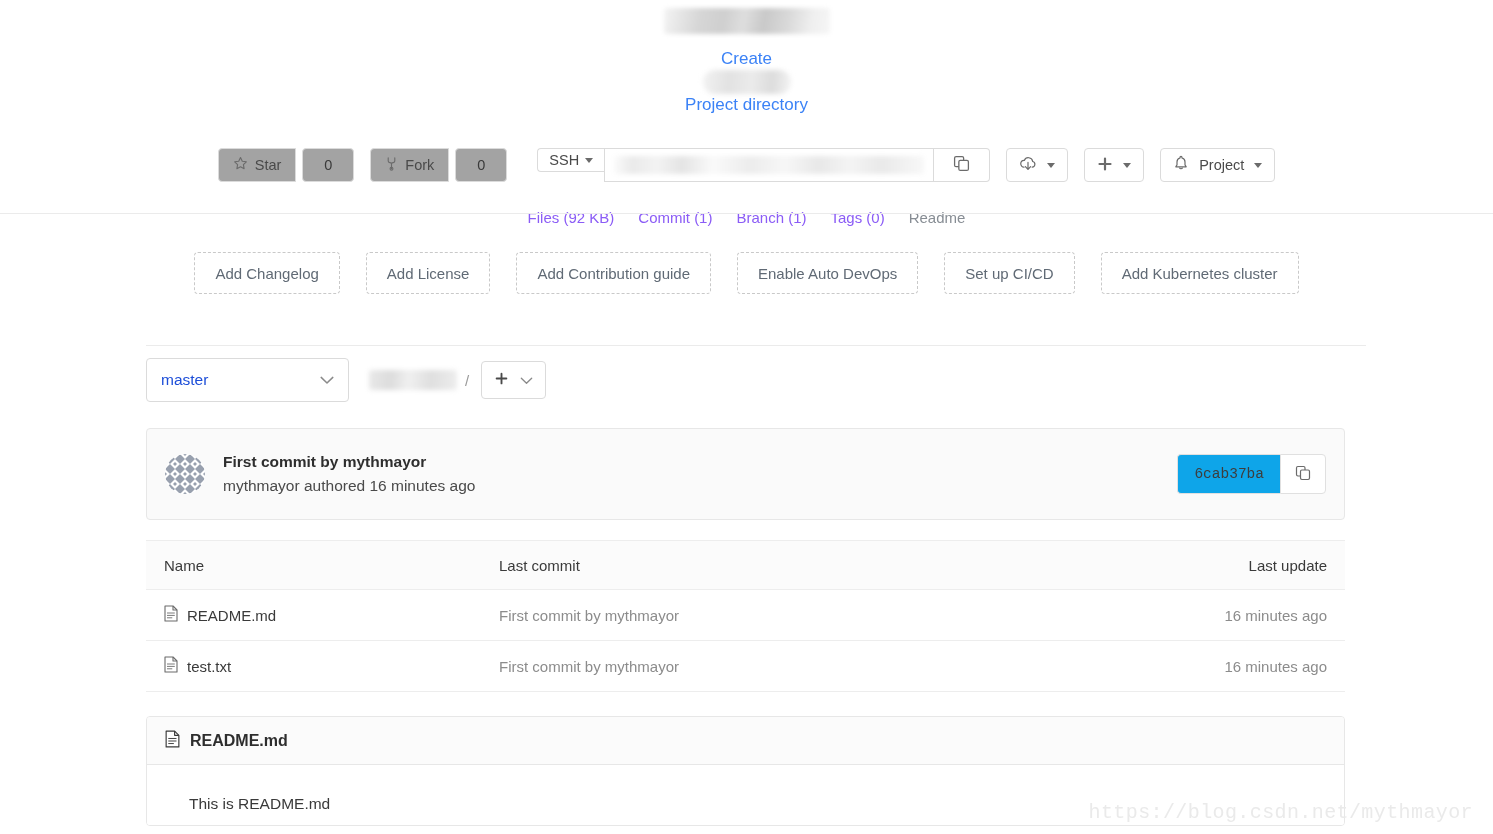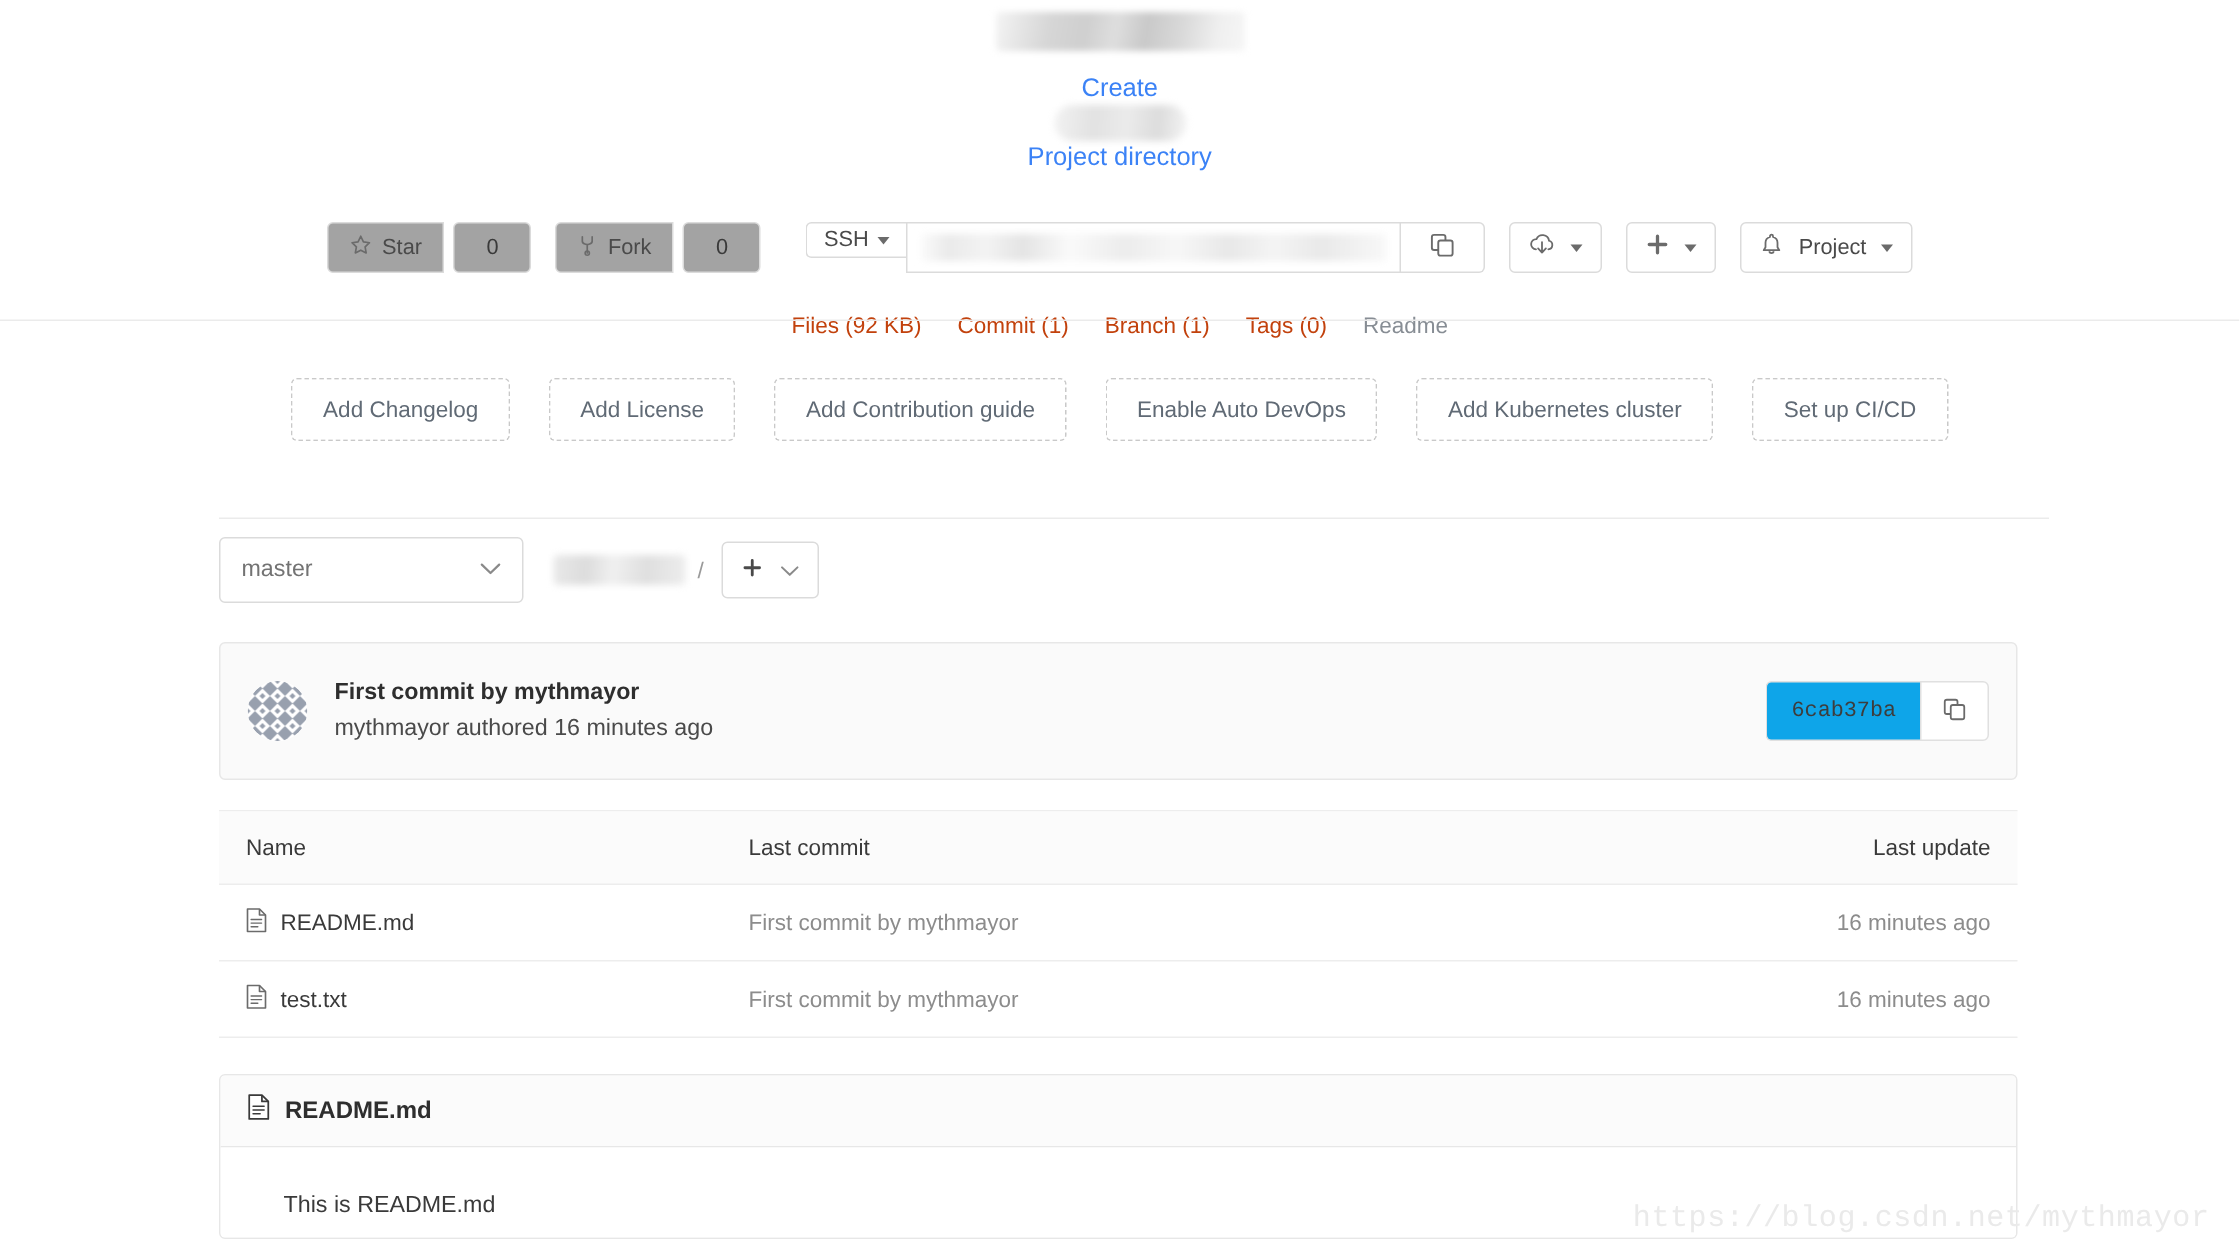"Files (92 KB)" .stats a { color: #c2410c -> #8b5cf6 }
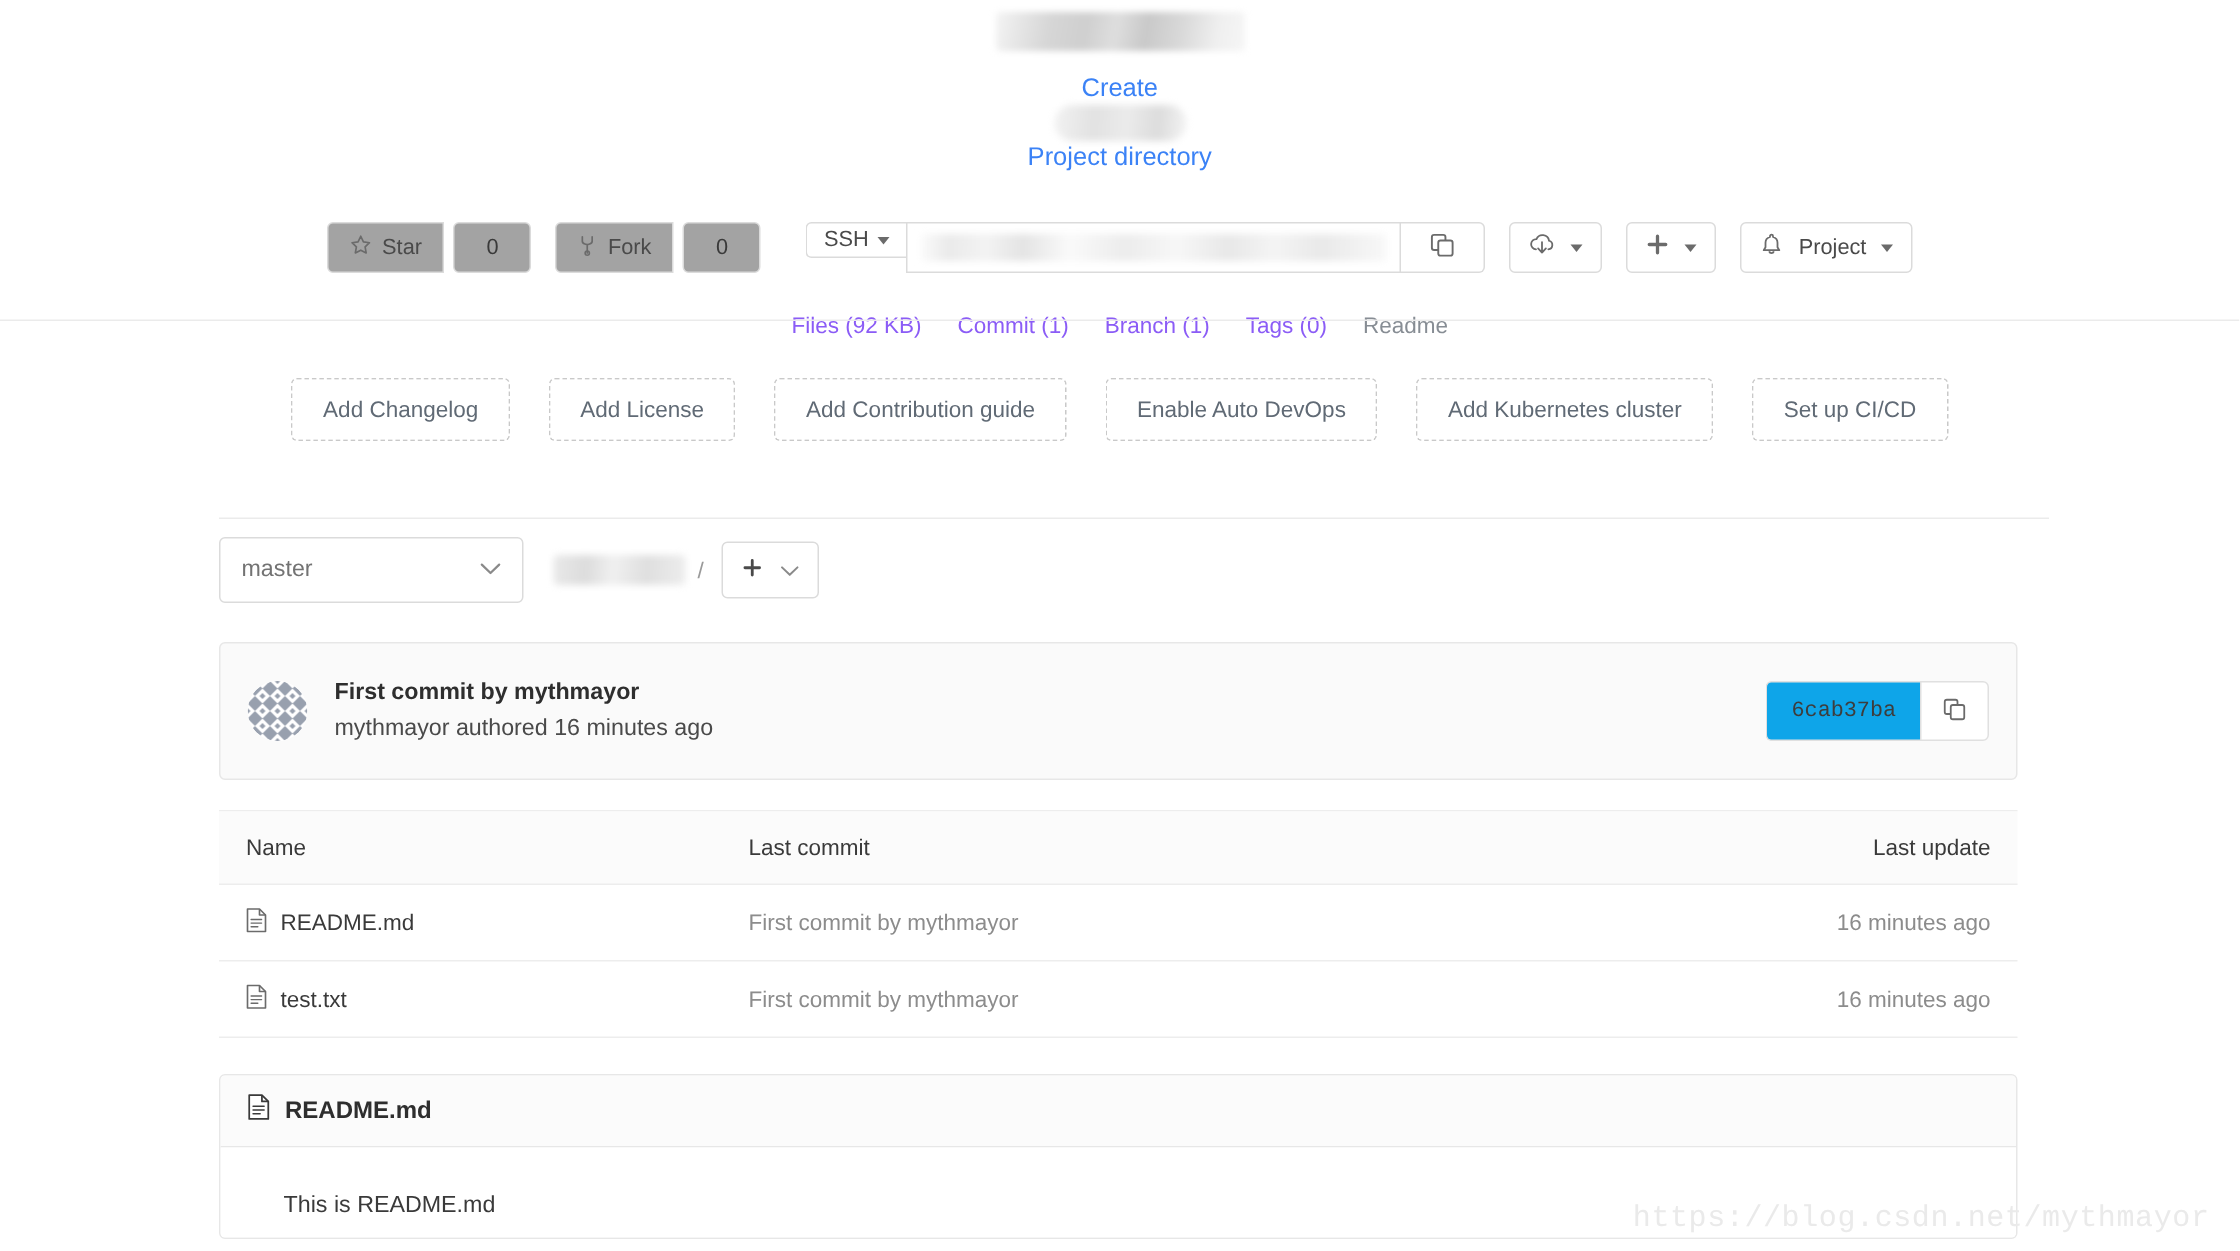"Add Kubernetes cluster" button.dashed-btn { order: before "Set up CI/CD" -> after "Set up CI/CD" }
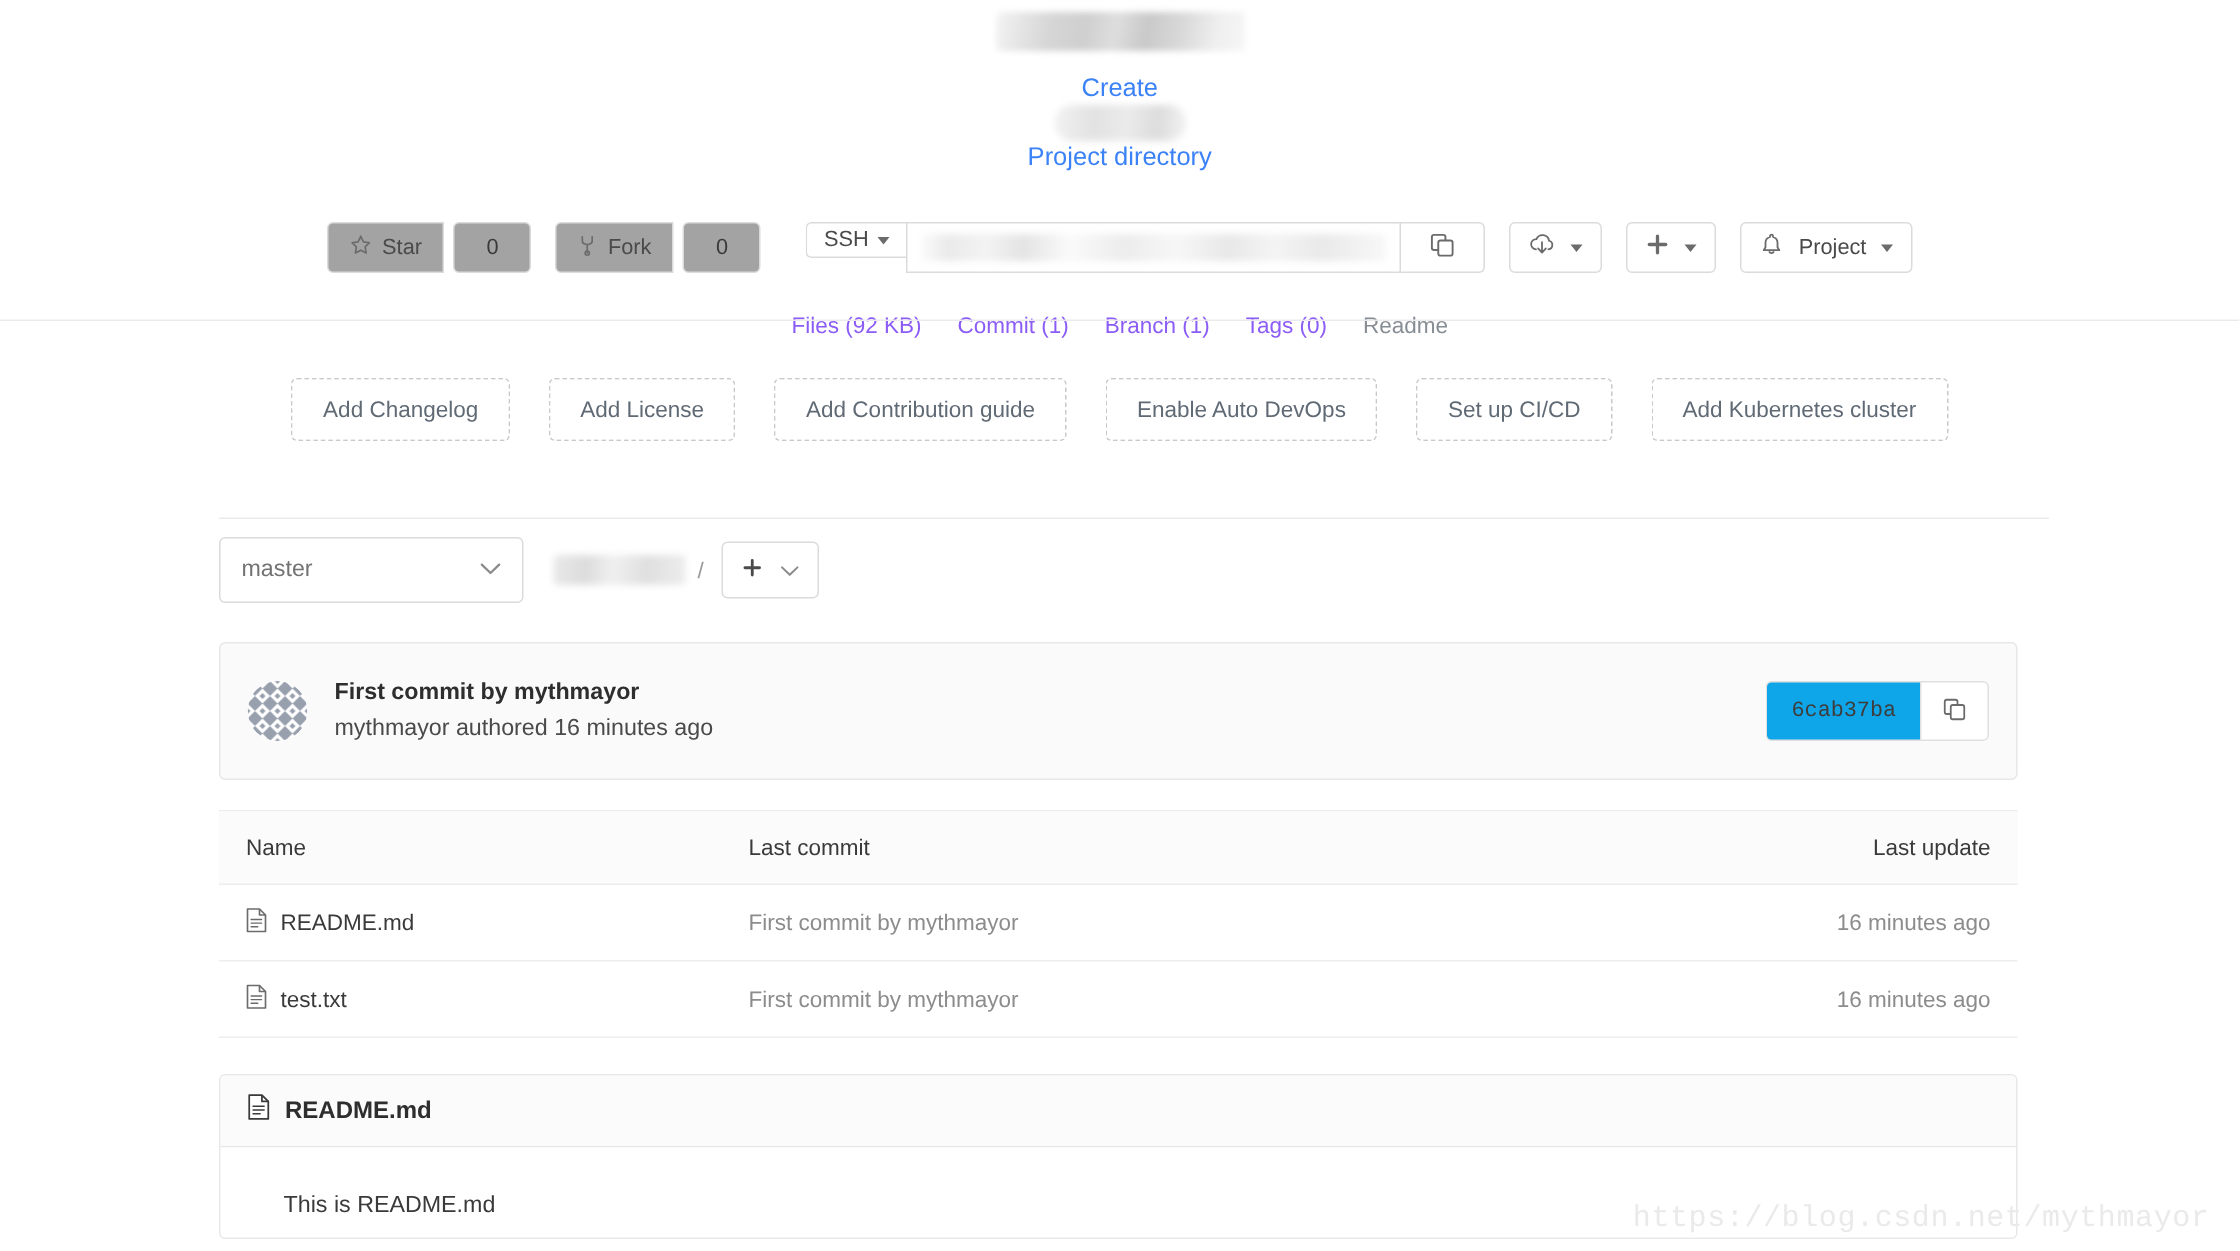"master" .branch-select { color: #737373 -> #1d4ed8 }
